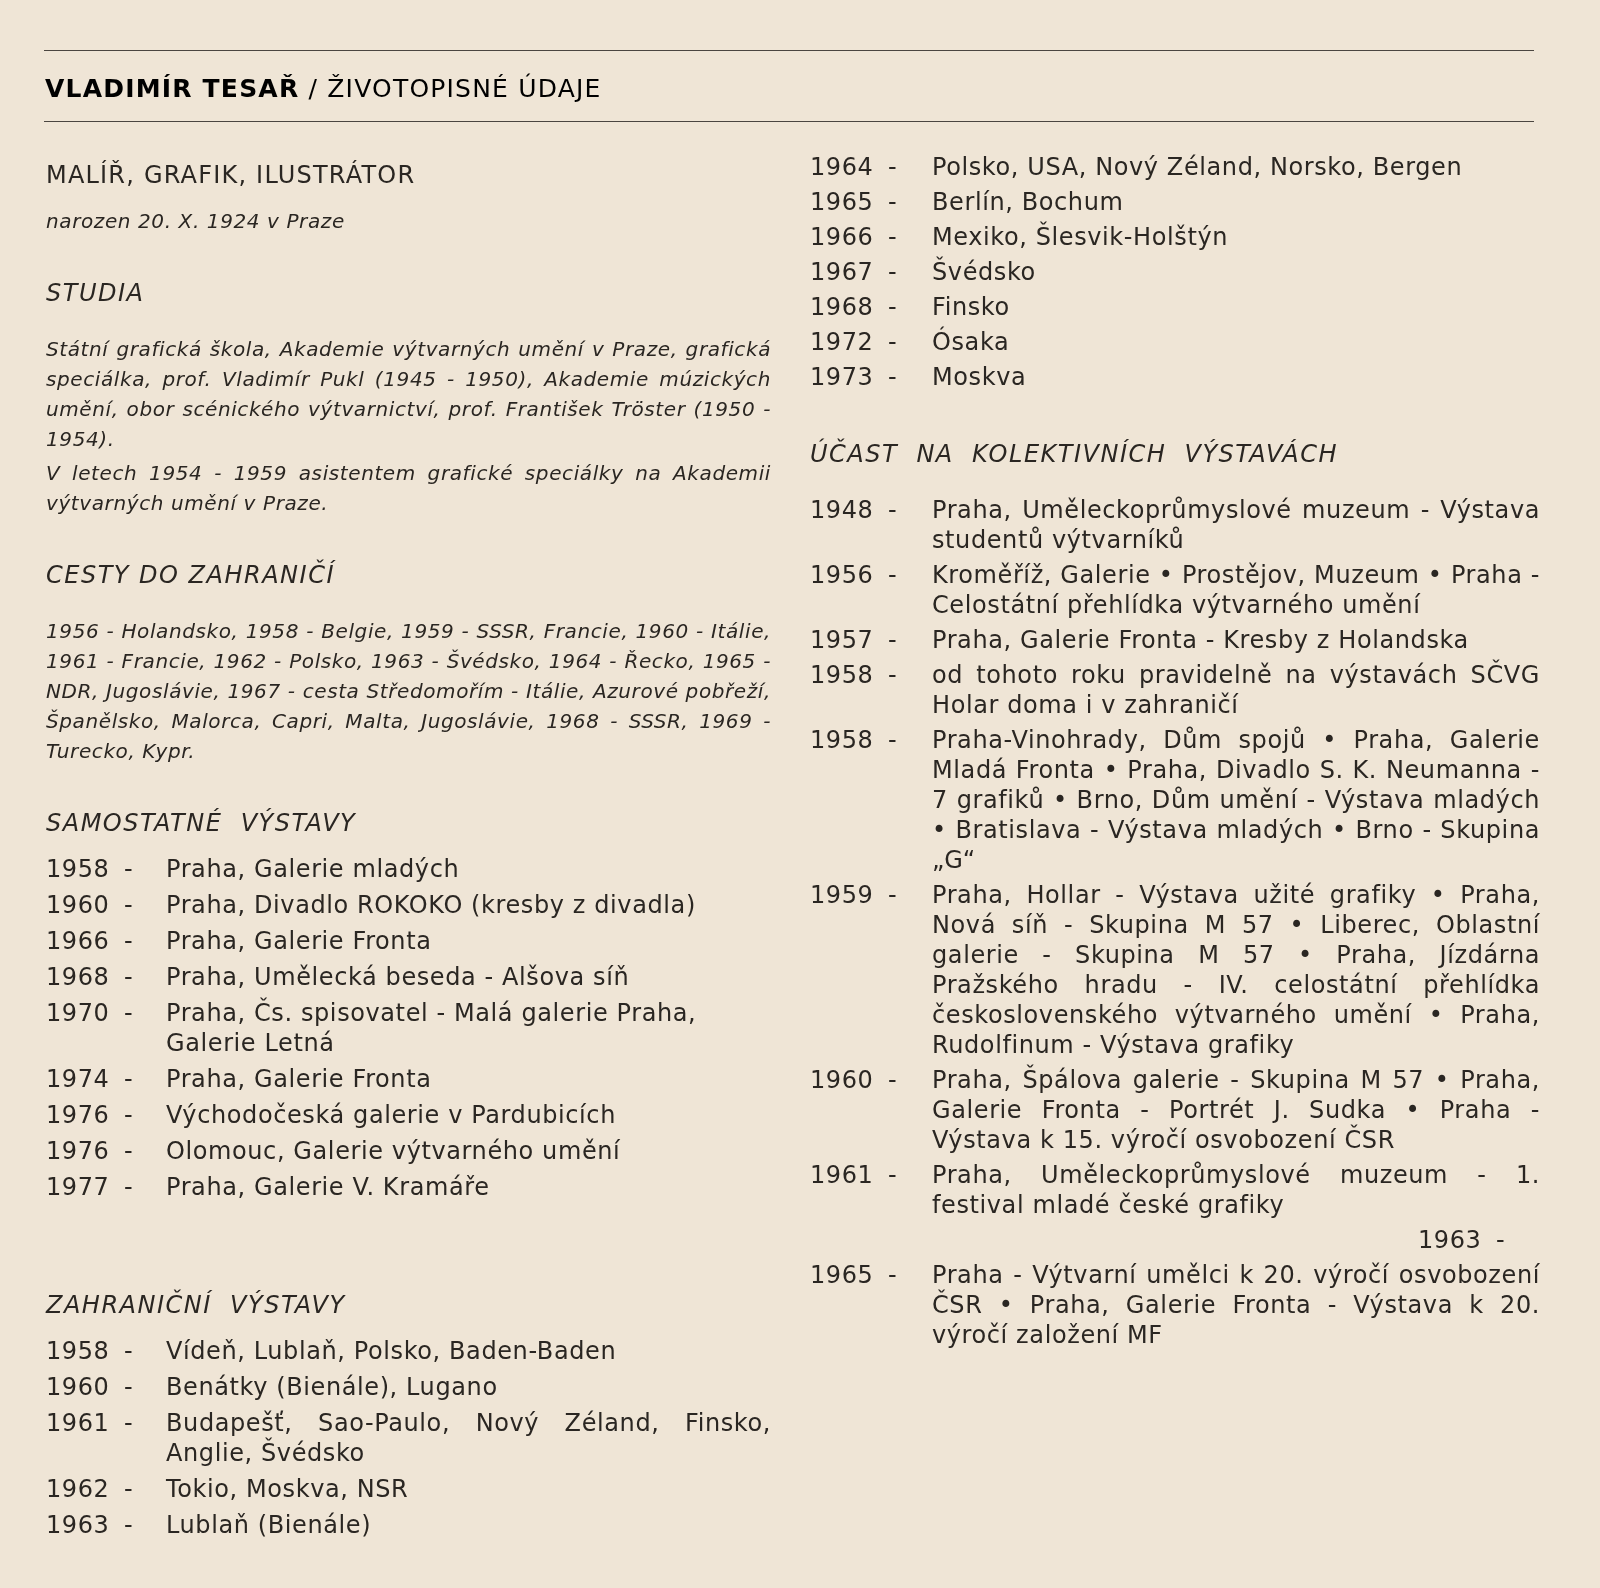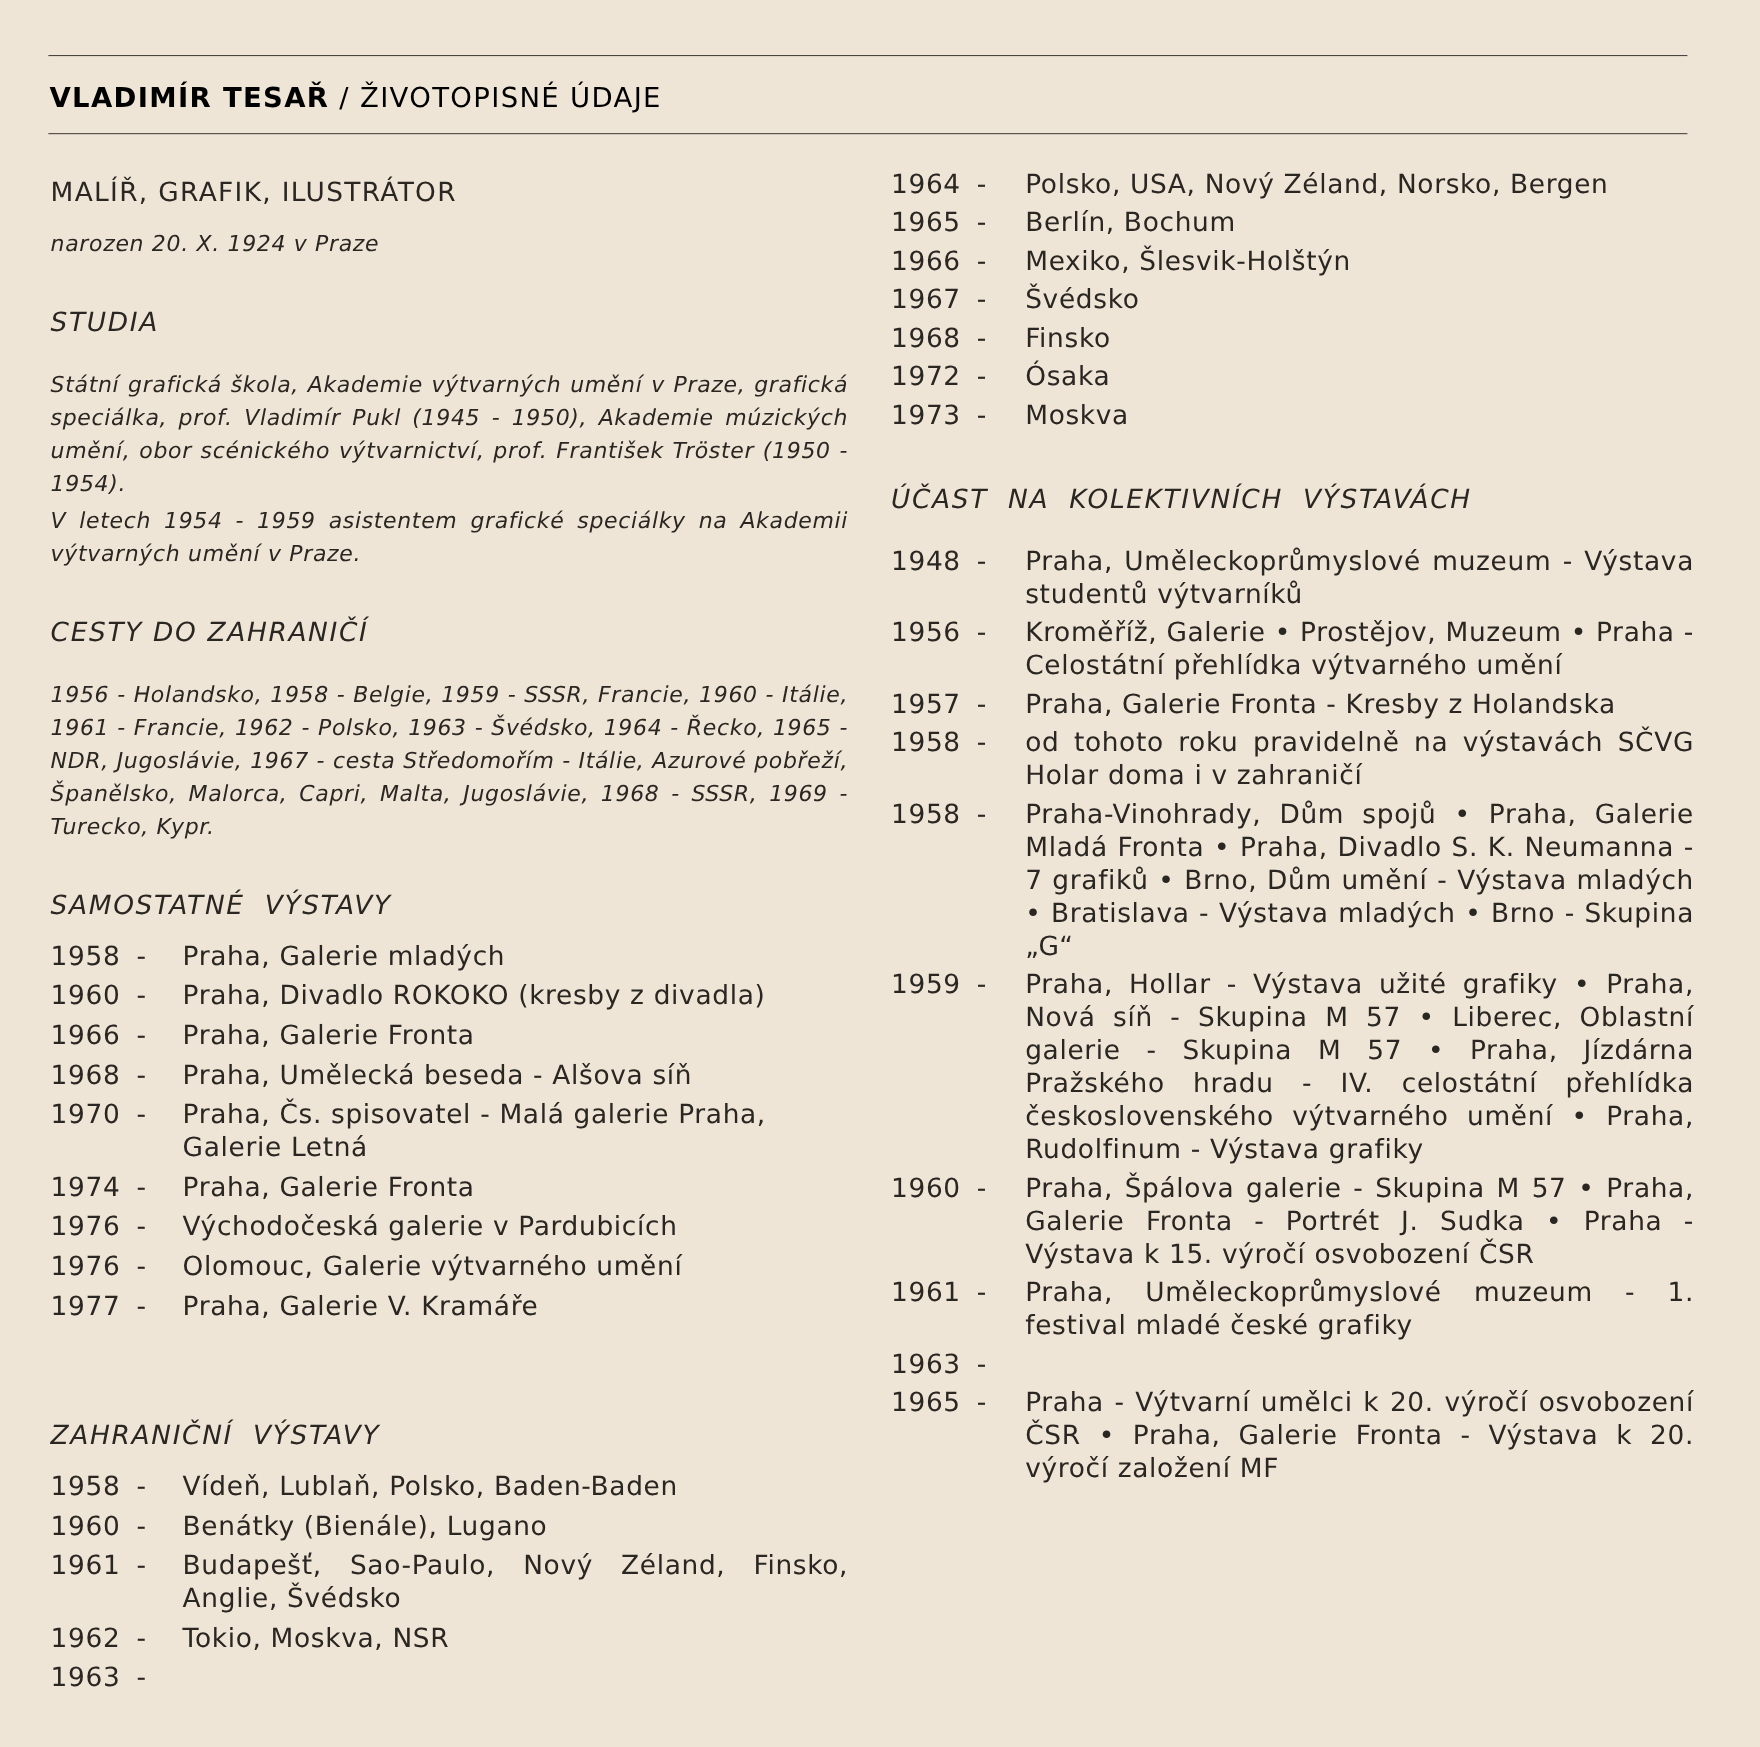"1964" .r-entry { justify-content: none -> flex-end }
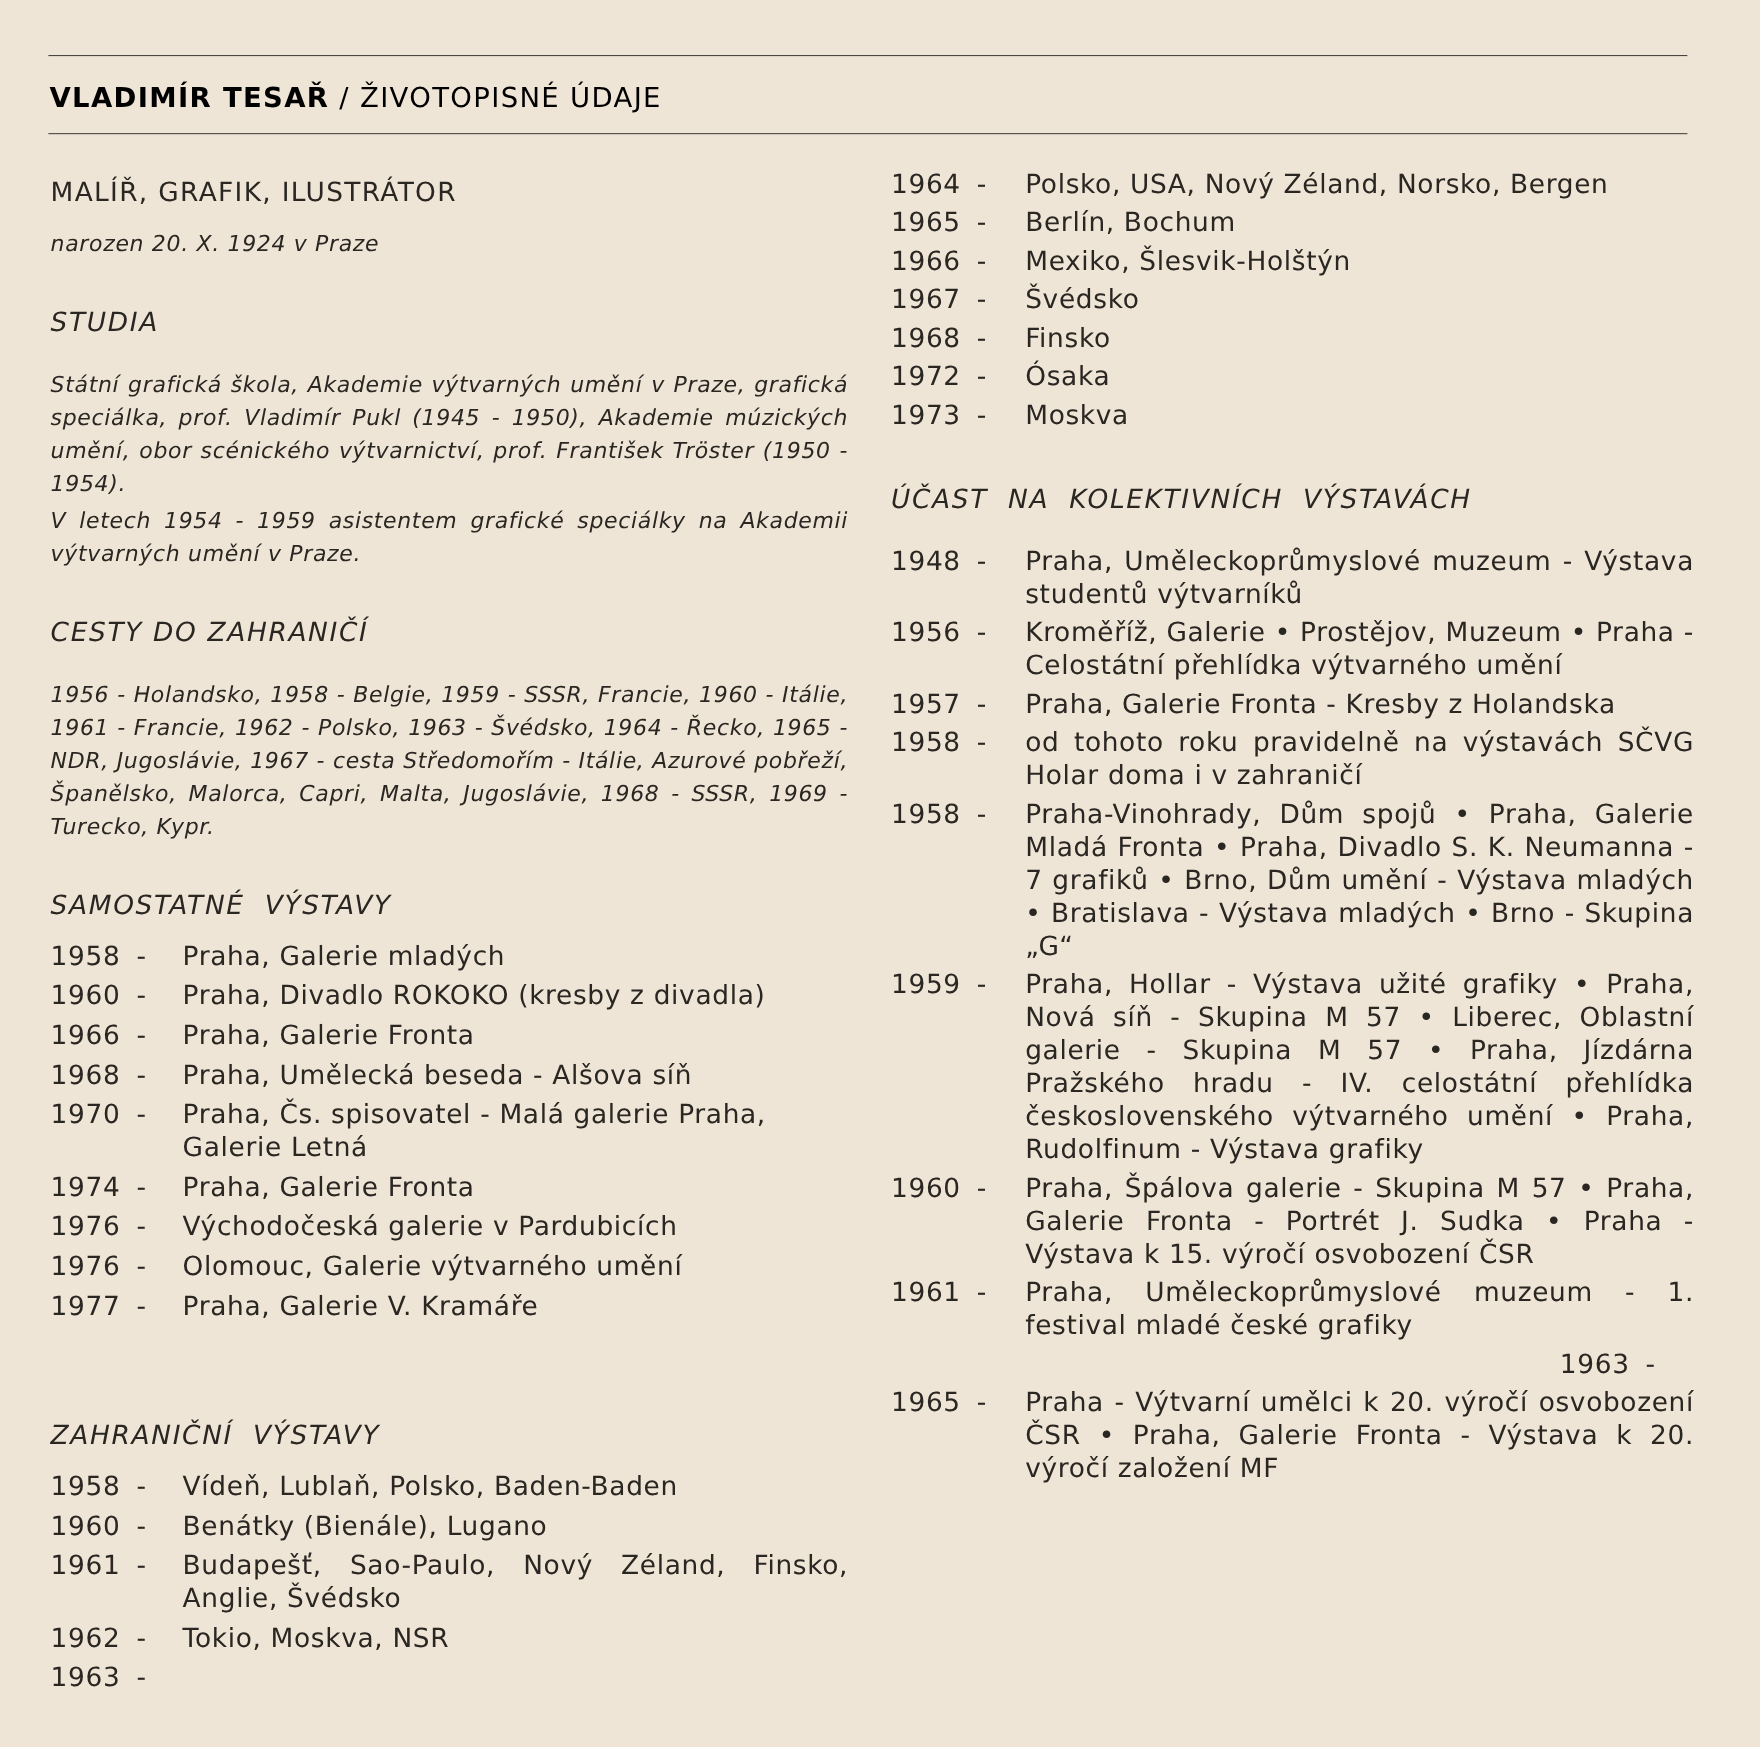"Lublaň (Bienále)" span.desc { html: none -> <span>Lublaň (Bienále)</span> }
